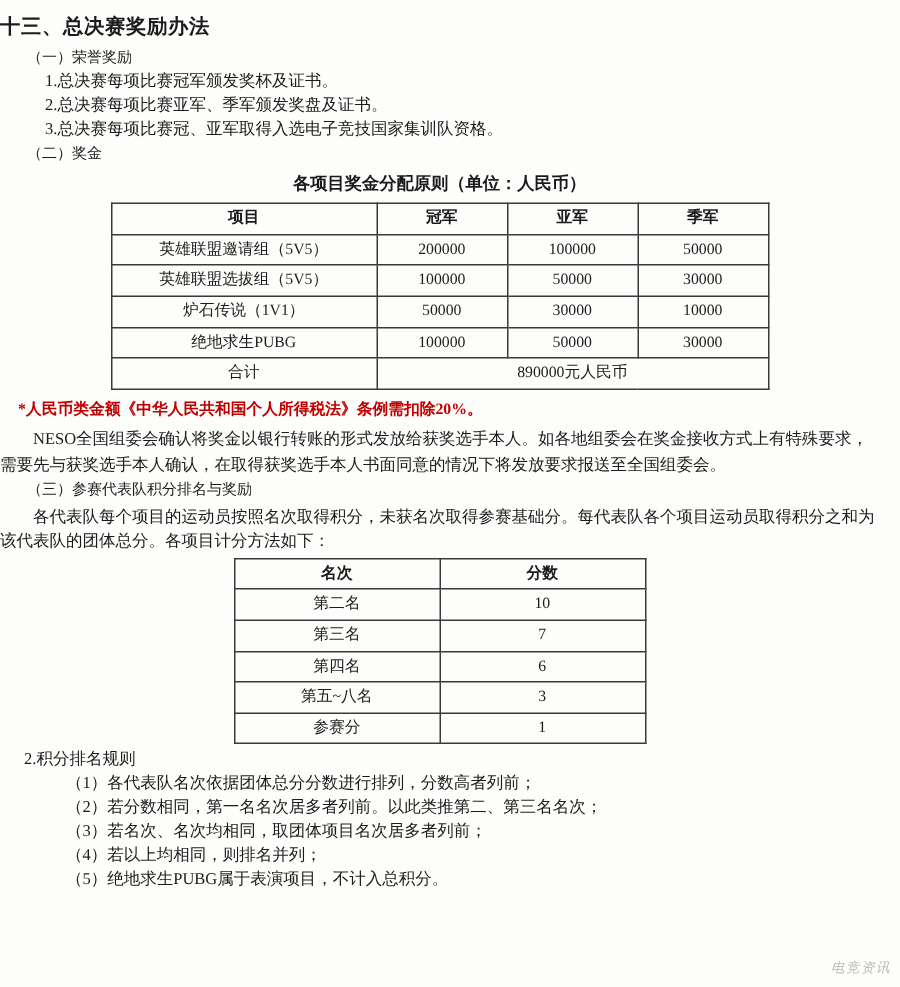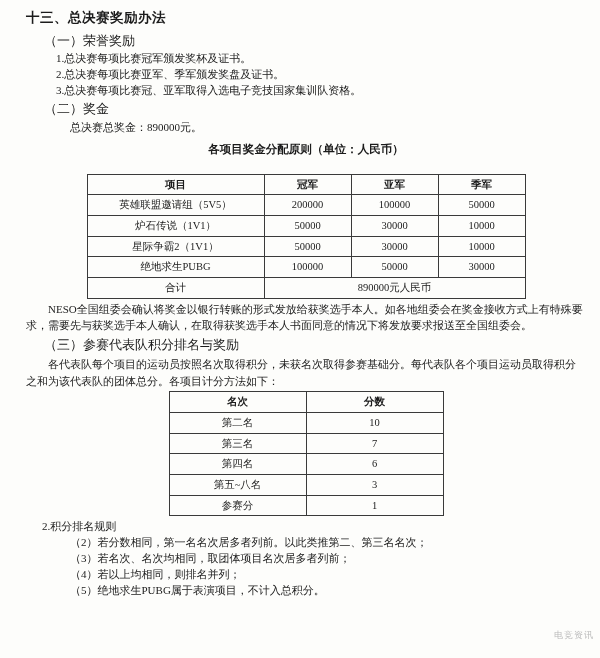"十三、总决赛奖励办法" .page { padding: 6px 14px 0 26px -> 6px 14px 0 0 }
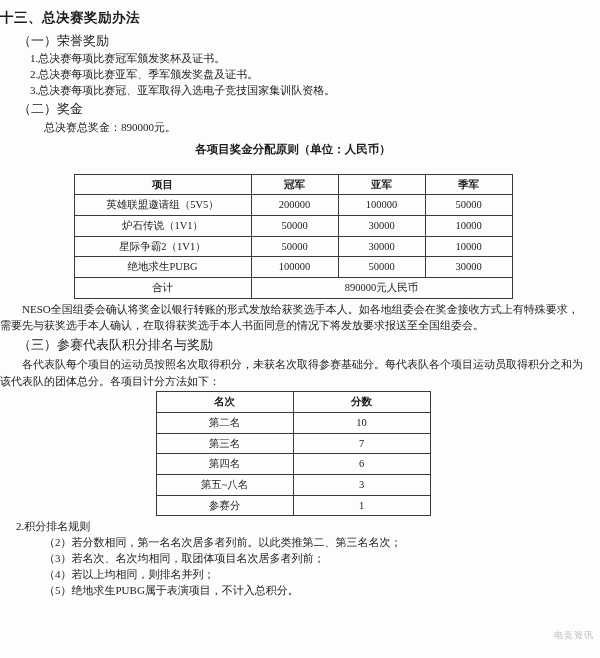"（一）荣誉奖励" .h2 { font-size: 13px -> 10px }
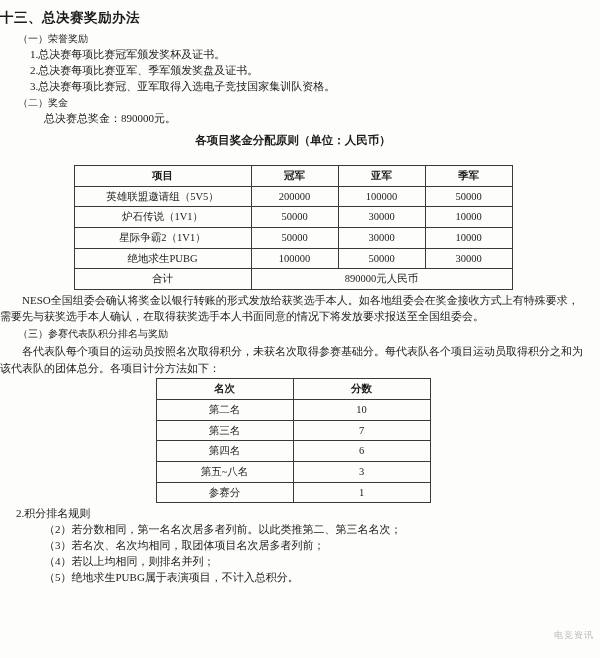"总决赛总奖金：890000元。" div.sum-line { html: <div>总决赛总奖金：890000元。</div> -> none }
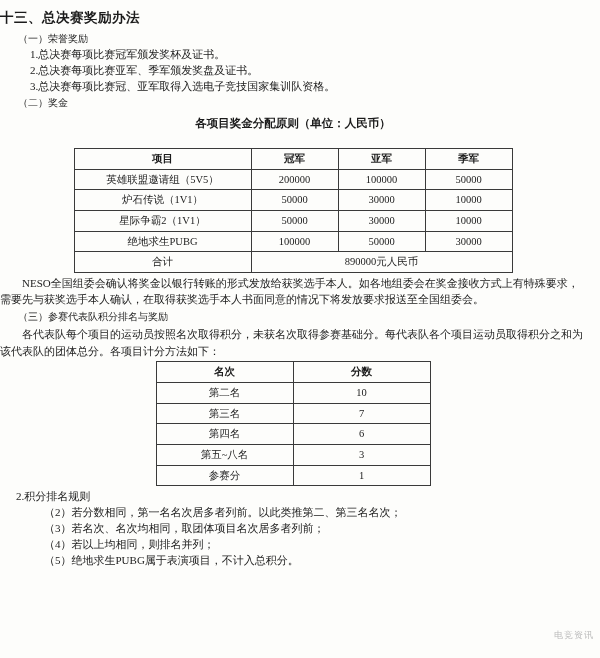"各项目奖金分配原则（单位：人民币）" .tbl-title { margin: 5px 0 16px 0 -> 5px 0 3px 0 }
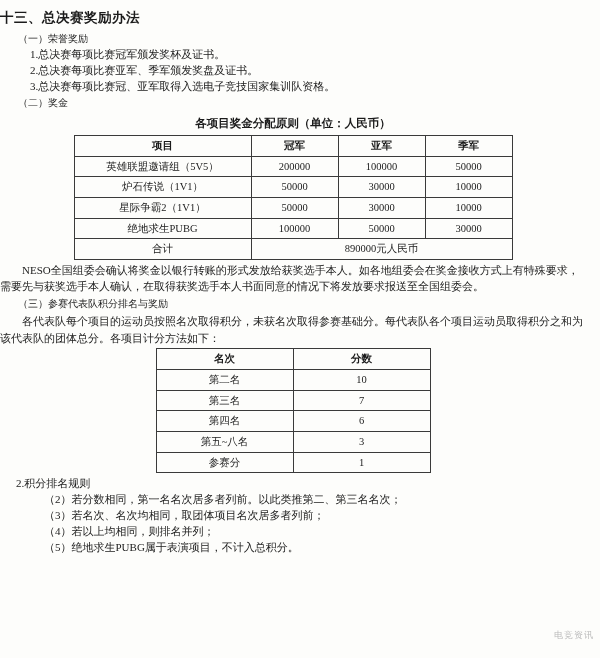"英雄联盟选拔组（5V5）" tr { html: none -> <tr> <td>英雄联盟选拔组（5V5）</td> <td>100000</td> <td>50000</td> <td>30000</td> </tr> }
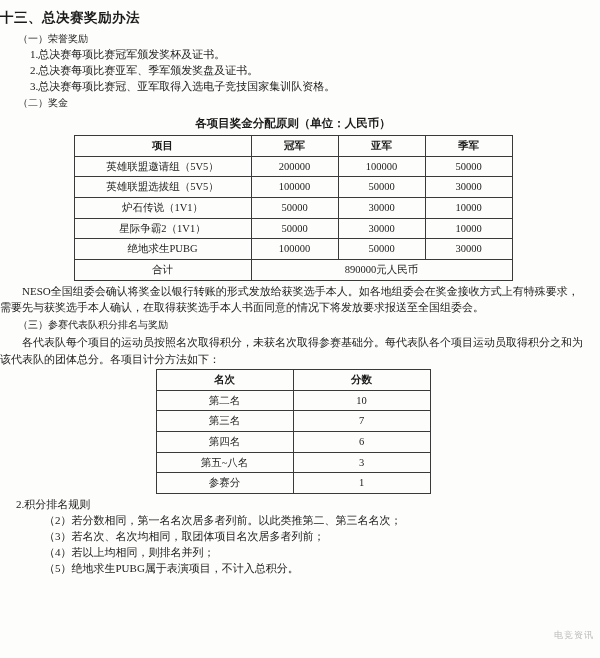"星际争霸2（1V1）" tr { html: <tr> <td>星际争霸2（1V1）</td> <td>50000</td> <td>30000</td> <td>10000</td> </tr> -> none }
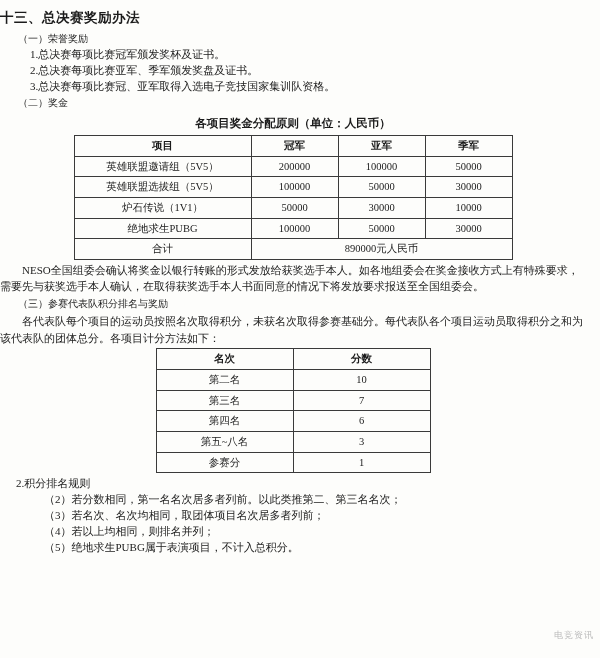"*人民币类金额《中华人民共和国个人所得税法》条例需扣除20%。" div.redline { html: none -> <div>*人民币类金额《中华人民共和国个人所得税法》条例需扣除20%。</div> }
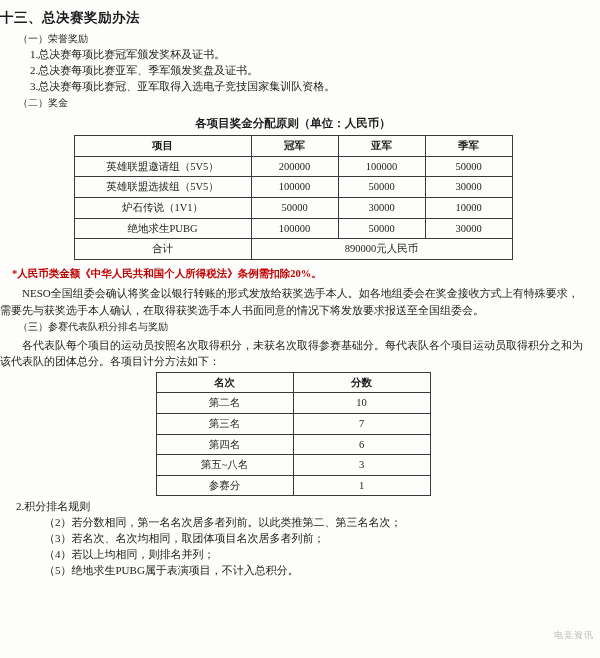"（1）各代表队名次依据团体总分分数进行排列，分数高者列前；" div.rules-sub { html: none -> <div>（1）各代表队名次依据团体总分分数进行排列，分数高者列前；</div> }
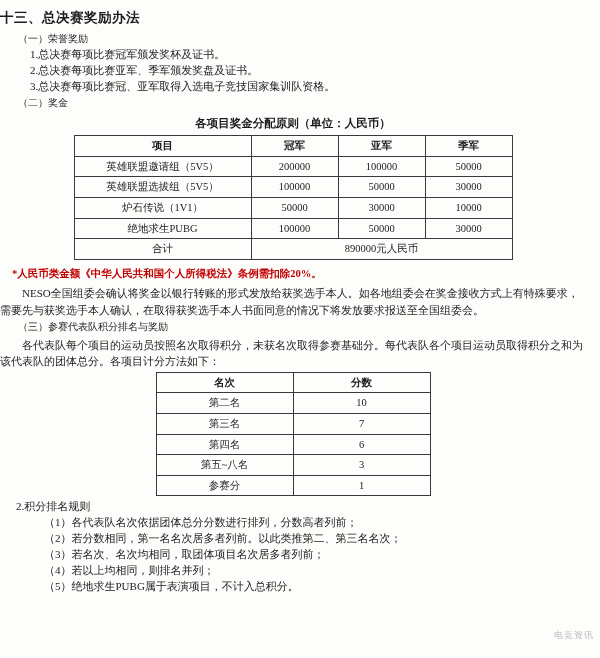"电竞资讯" .watermark { bottom: 16px -> 6px; font-style: none -> italic }
